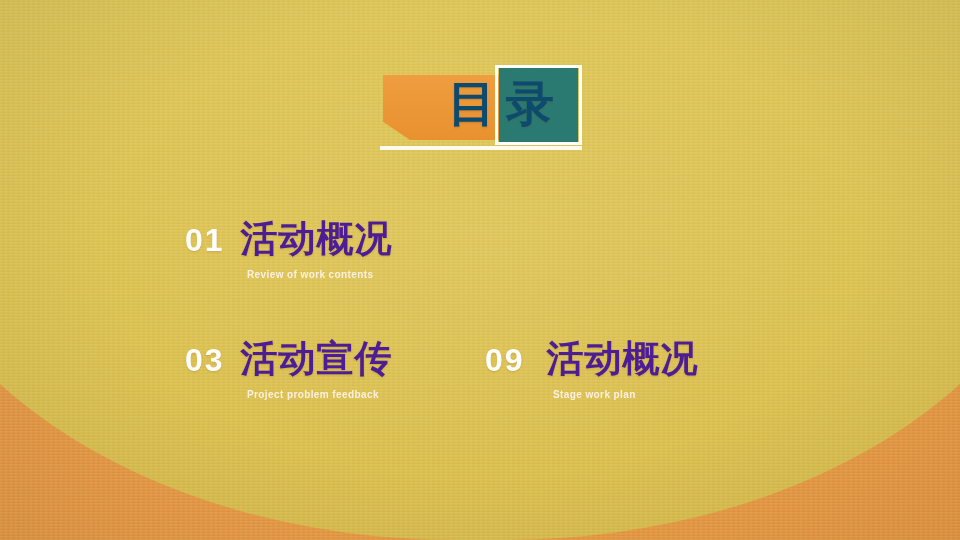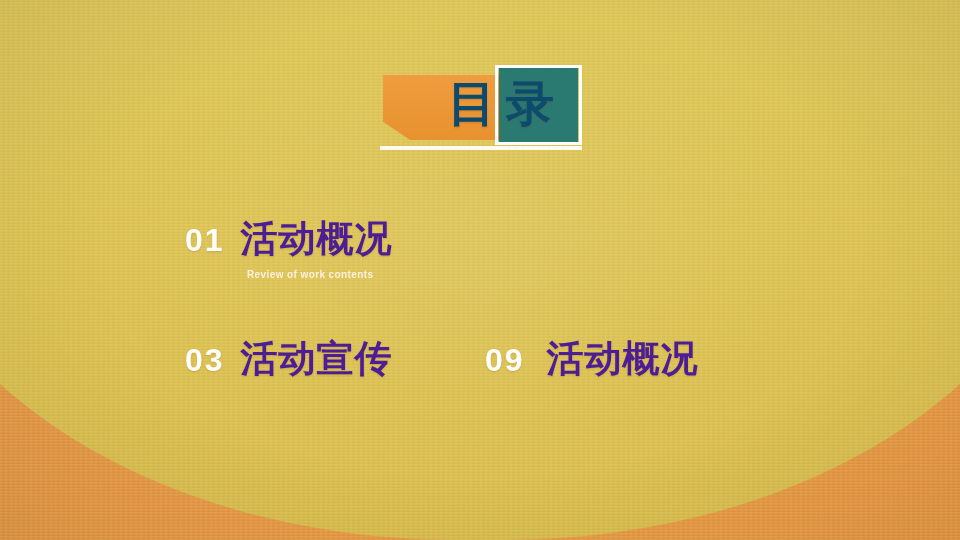"Project problem feedback" div.item-sub { html: none -> <div>Project problem feedback</div> }
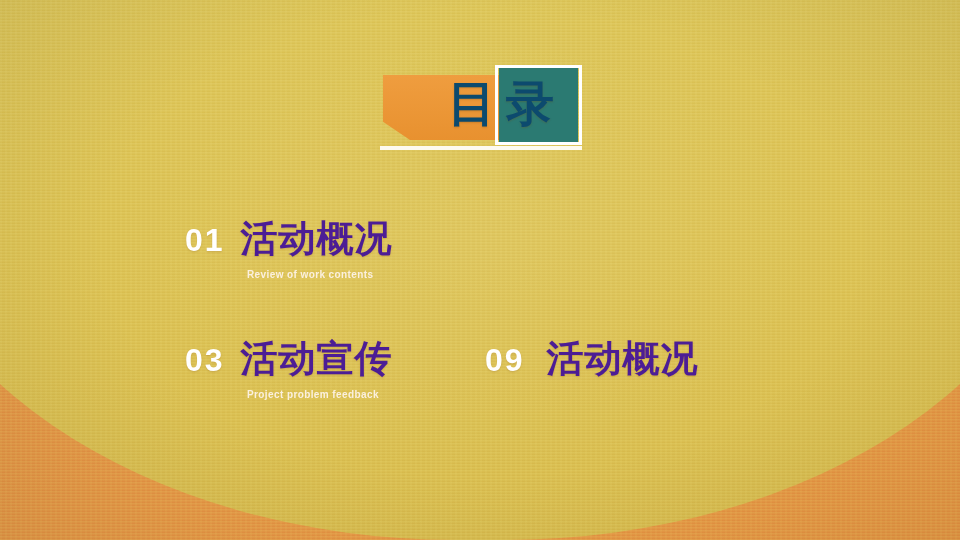"Stage work plan" div.item-sub { html: none -> <div>Stage work plan</div> }
